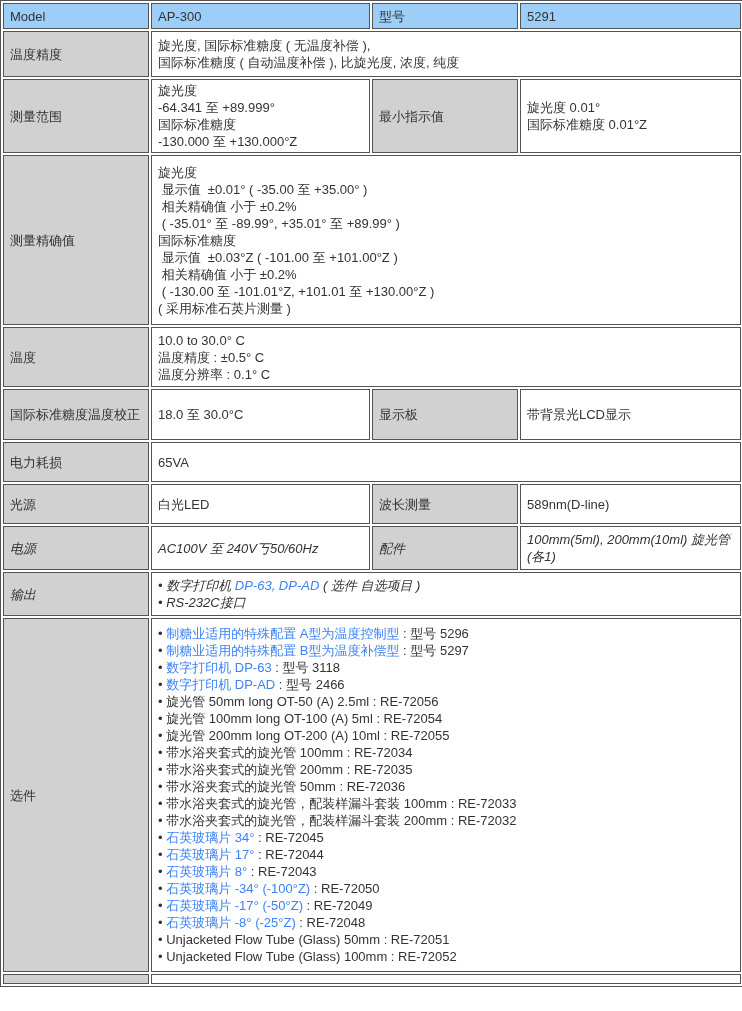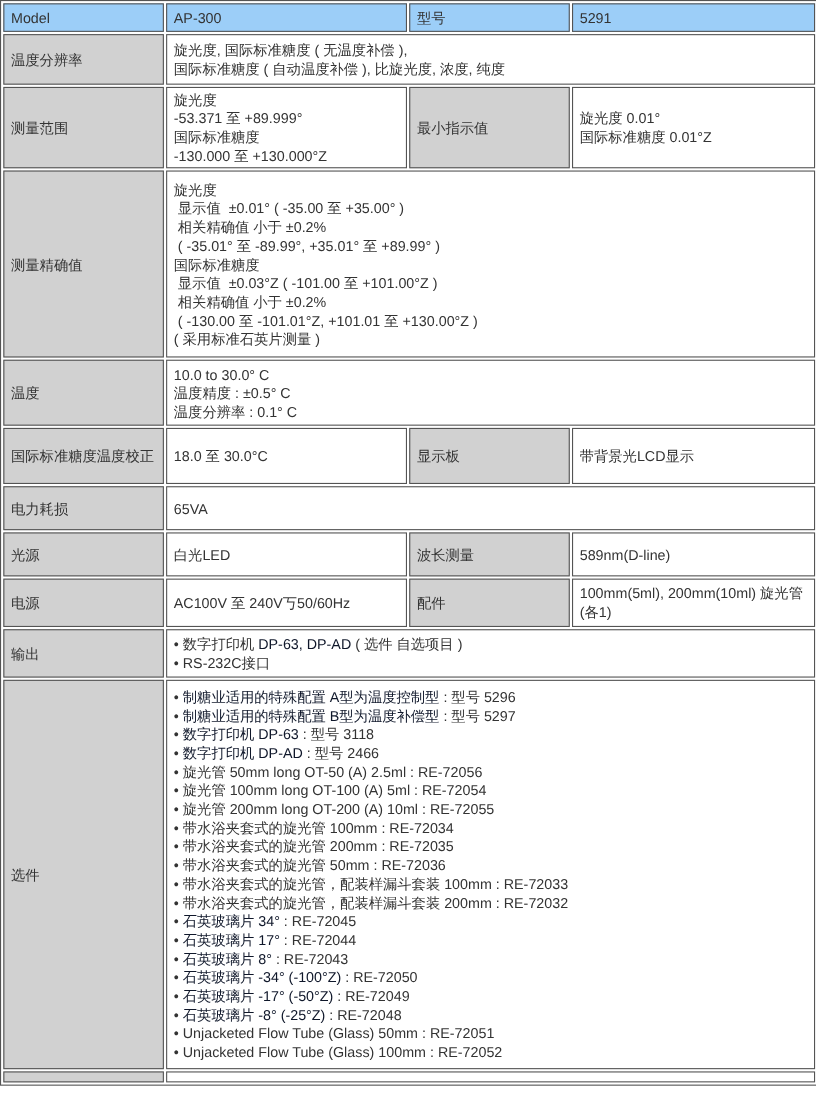"温度分辨率" td.lbl { text: 分辨率 -> 精度 }
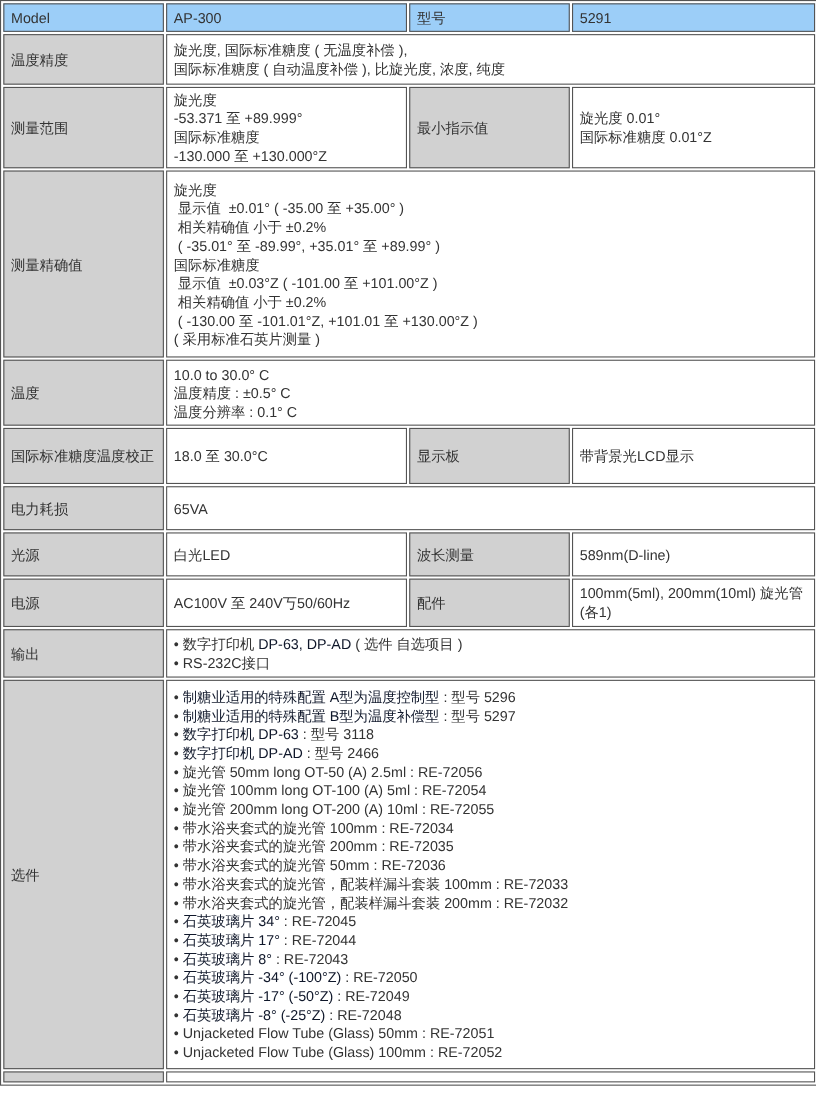"-53.371 至 +89.999°" div.ln { text: -53.371 -> -64.341 }
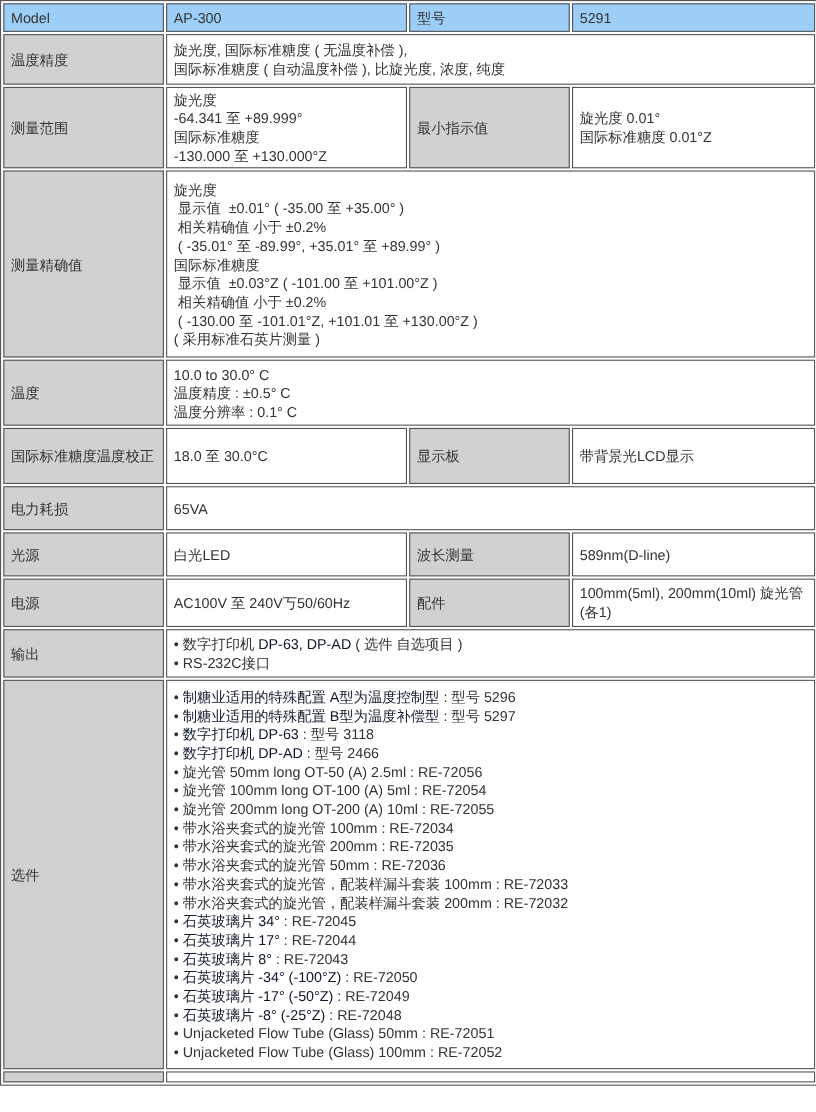"电源" tr.r-mid { font-style: none -> italic }
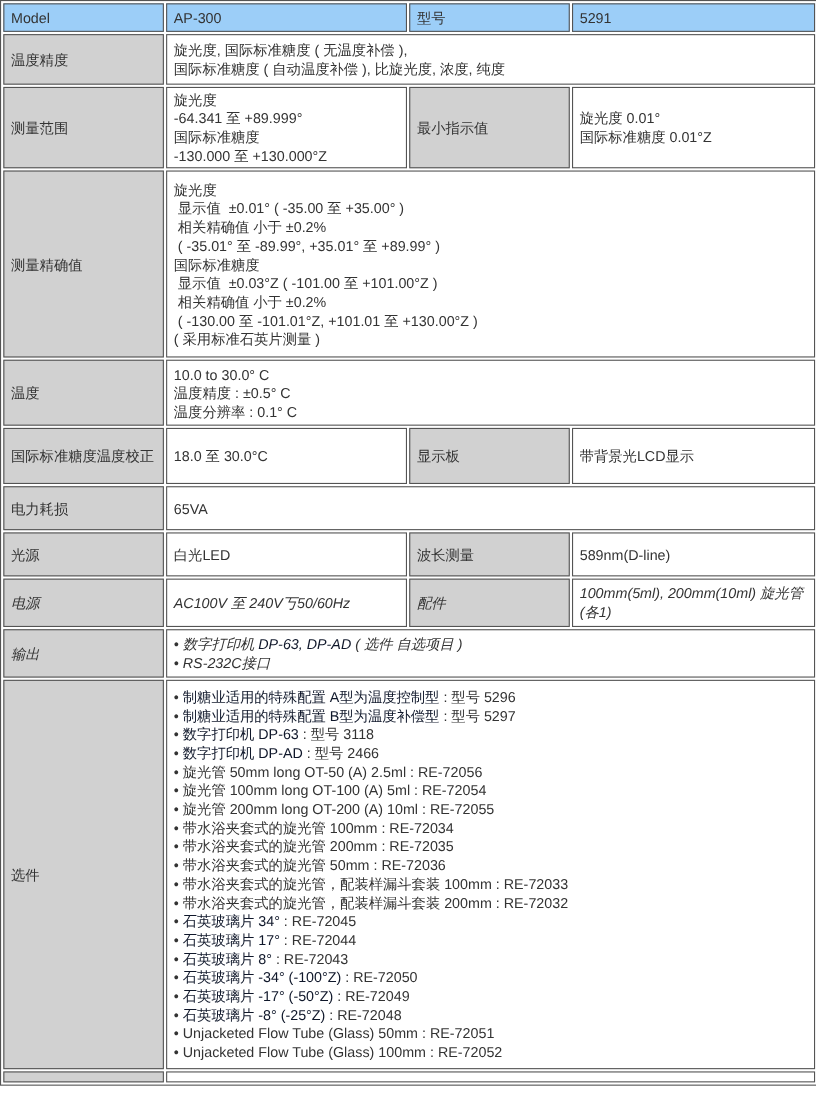"DP-63, DP-AD" .lnk { color: #0f172a -> #3b82f6 }
